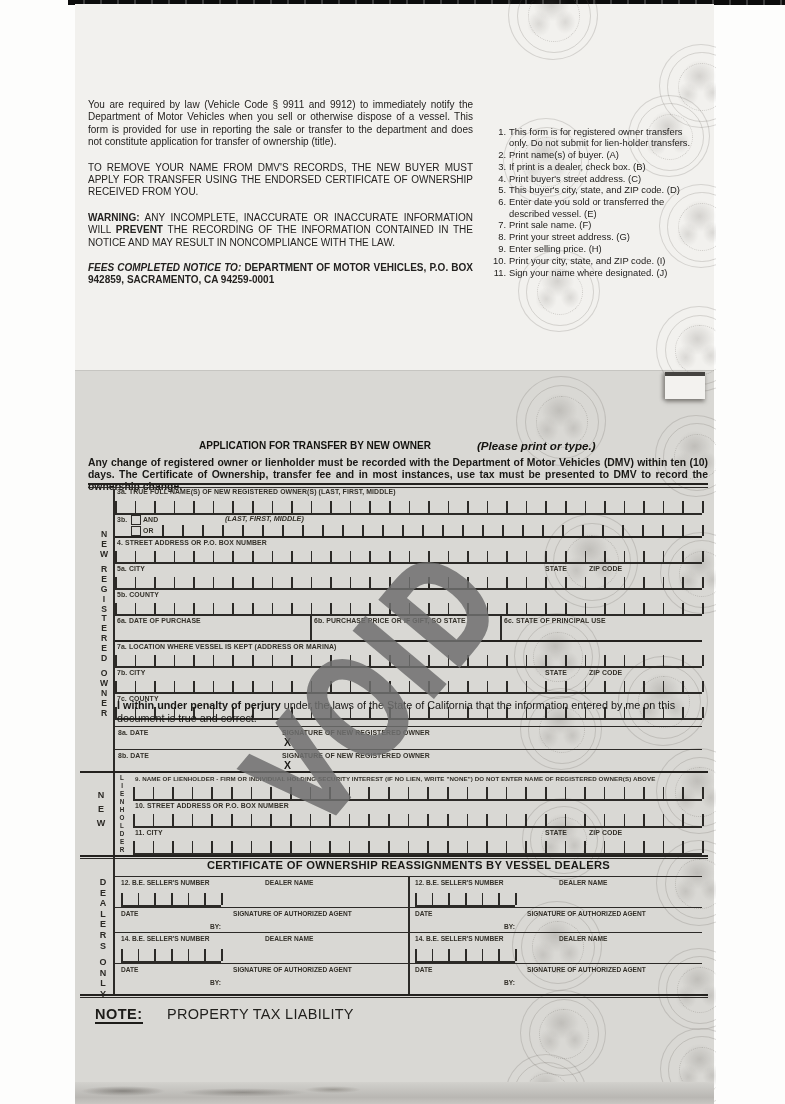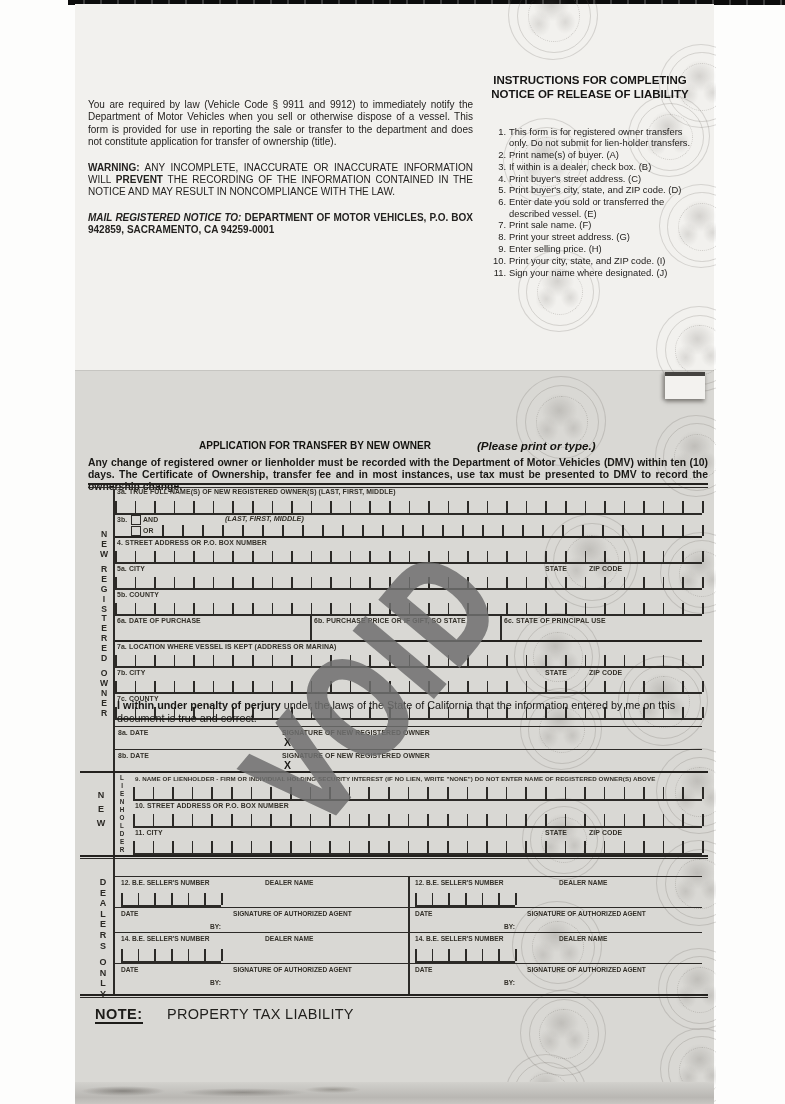"INSTRUCTIONS FOR COMPLETING NOTICE OF" div.ins-title { html: <div>INSTRUCTIONS FOR COMPLETING NOTICE OF RELEASE OF LIABILITY</div> -> none }
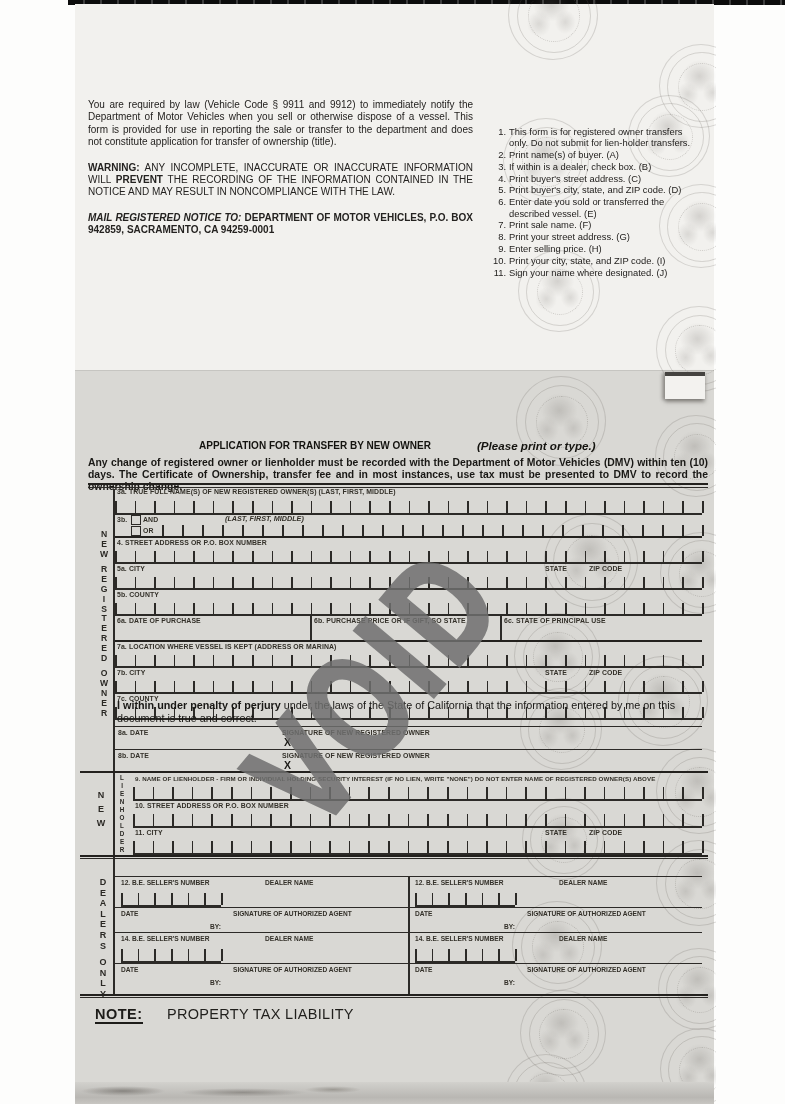"TO REMOVE YOUR NAME FROM" p { html: none -> <p>TO REMOVE YOUR NAME FROM DMV'S RECORDS, THE NEW BUYER MUST APPLY FOR TRANSFER USING THE ENDORSED CERTIFICATE OF OWNERSHIP RECEIVED FROM YOU.</p> }
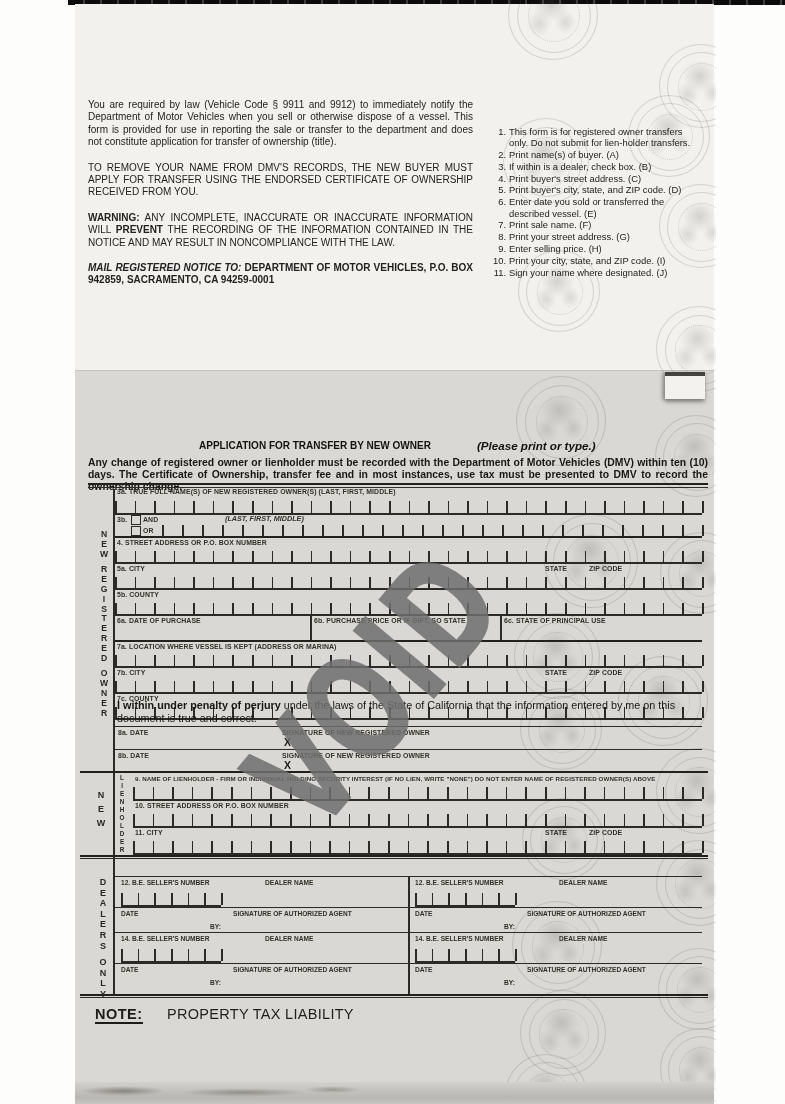"If within is a dealer," span.ins-text { text: within -> print }
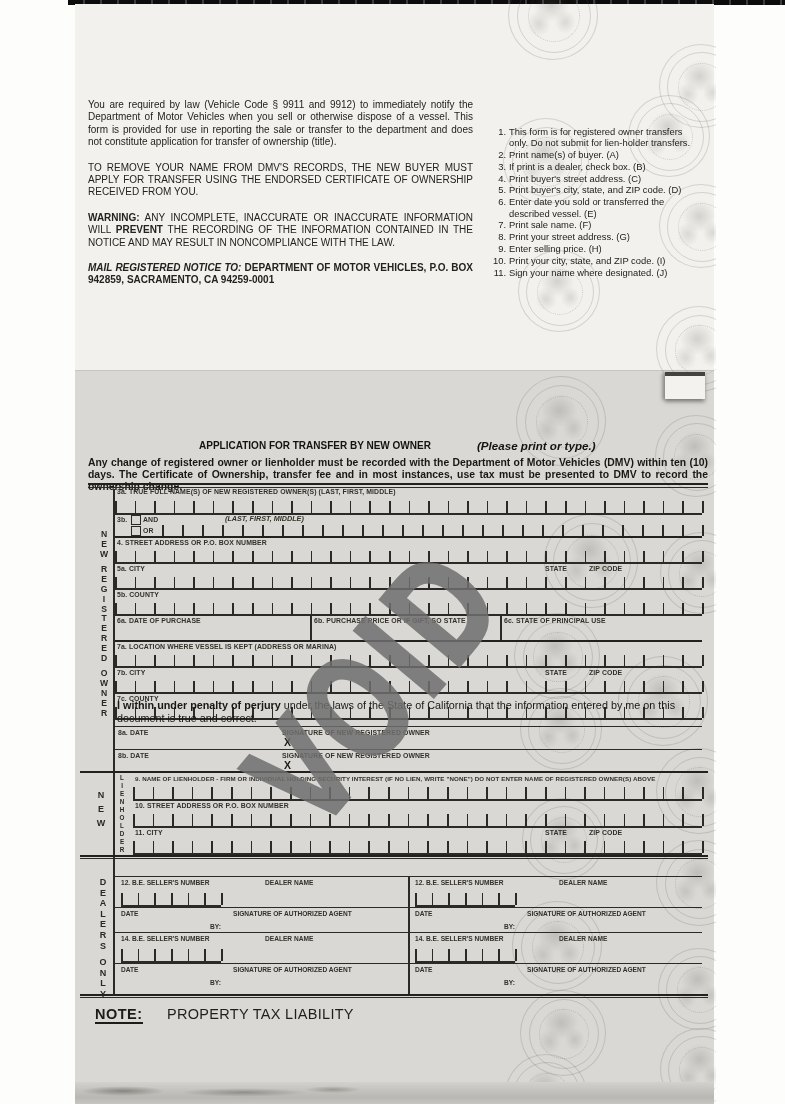"Print buyer's city, state, and" span.ins-text { text: Print -> This }
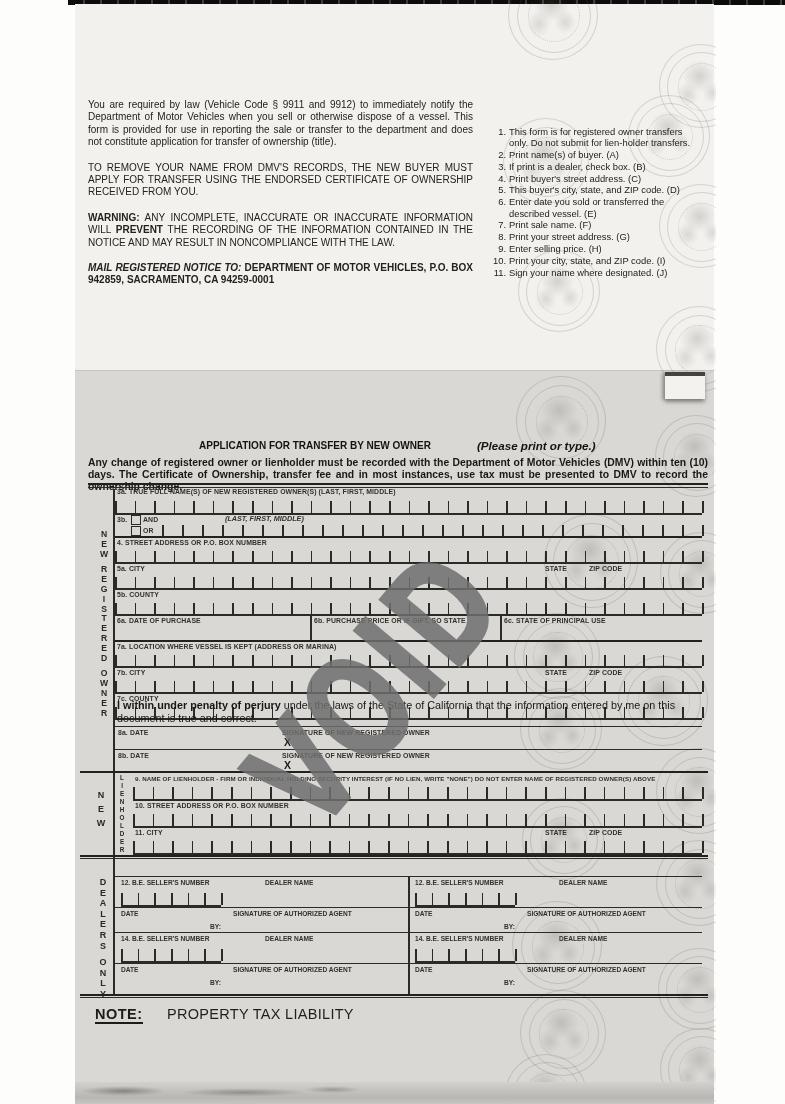"MAIL REGISTERED NOTICE TO:" span.bi { text: MAIL REGISTERED -> FEES COMPLETED }
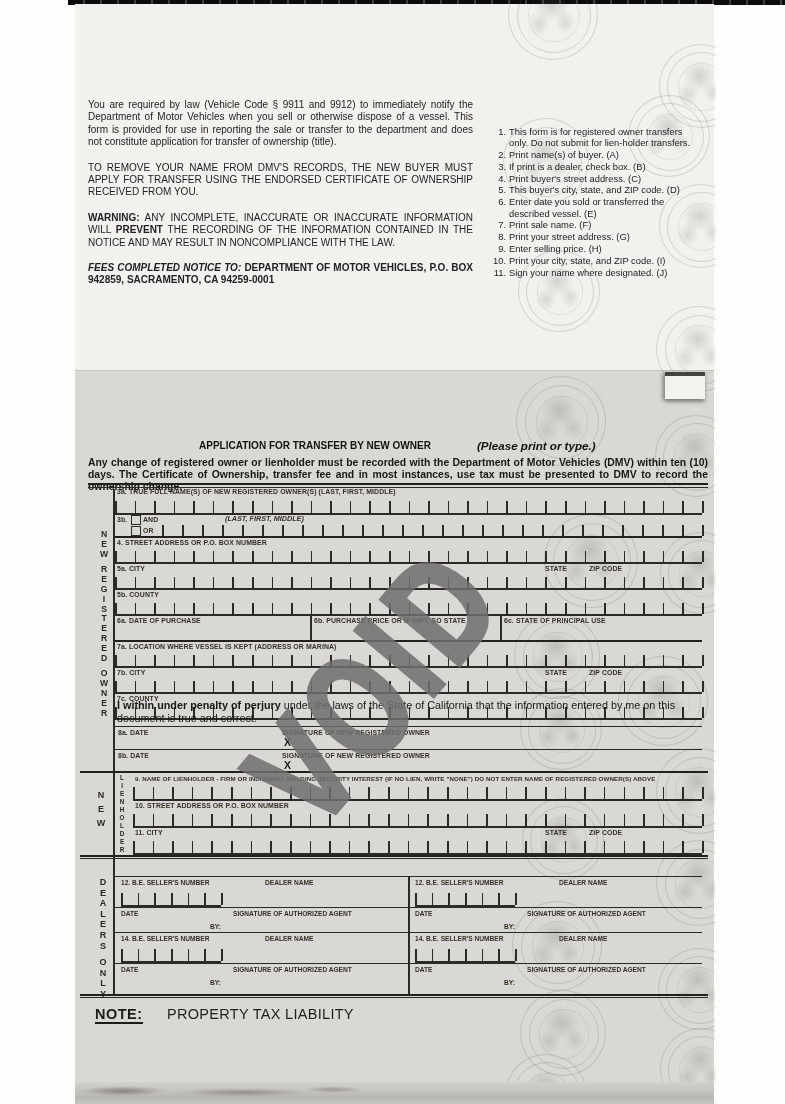"CERTIFICATE OF OWNERSHIP REASSIGNMENTS" div.dealers-title { html: none -> <div>CERTIFICATE OF OWNERSHIP REASSIGNMENTS BY VESSEL DEALERS</div> }
